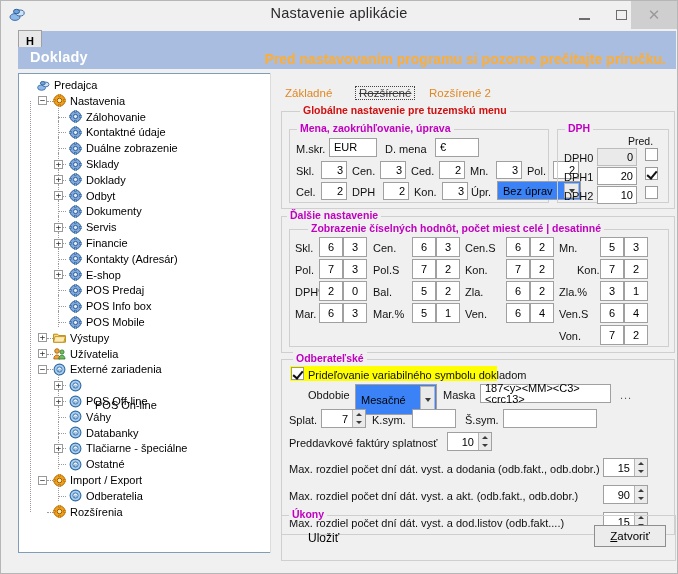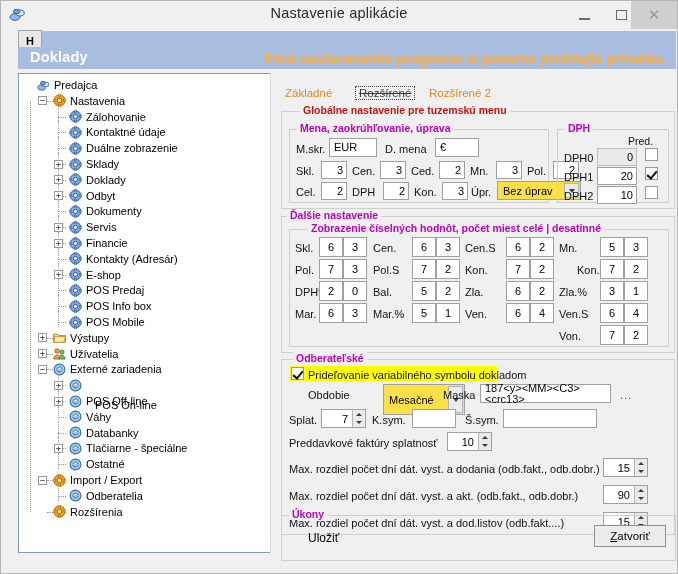"Bez úprav" .combo { background: #fde047 -> #3b82f6 }
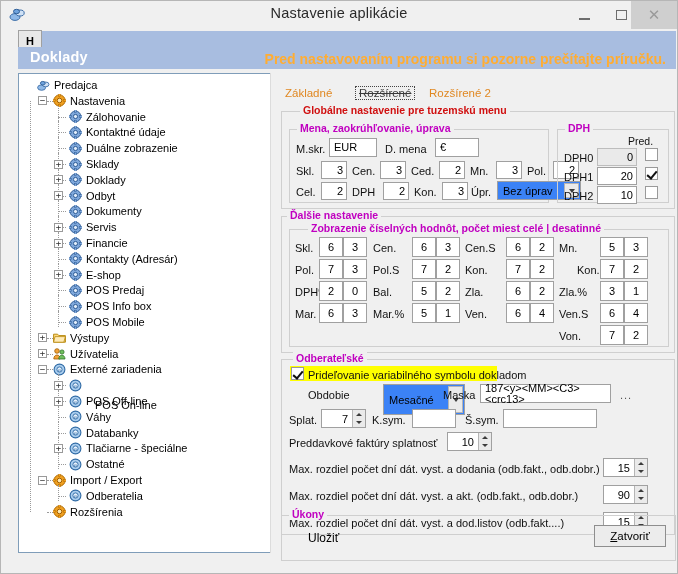"Mesačné" div.combo { margin-left: 28px -> none }
